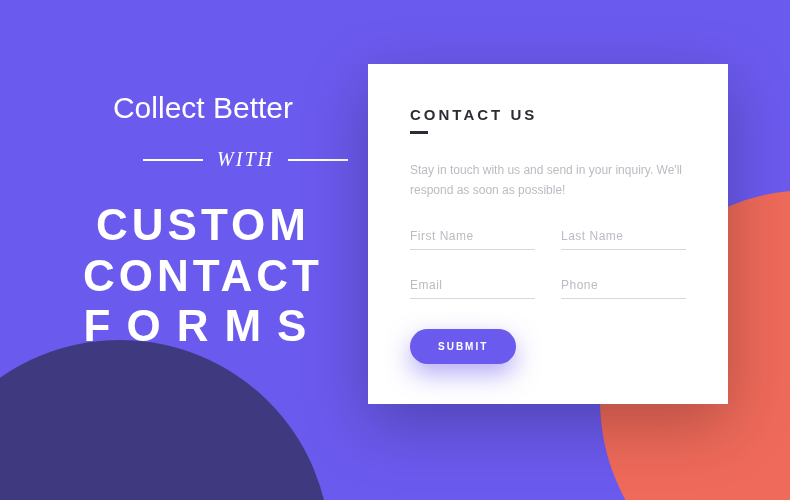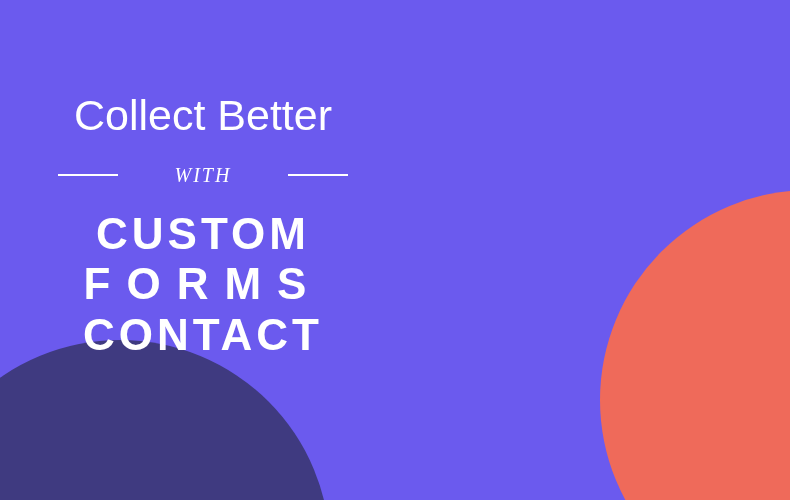"Collect Better" .hero .line1 { font-size: 43px -> 30px }
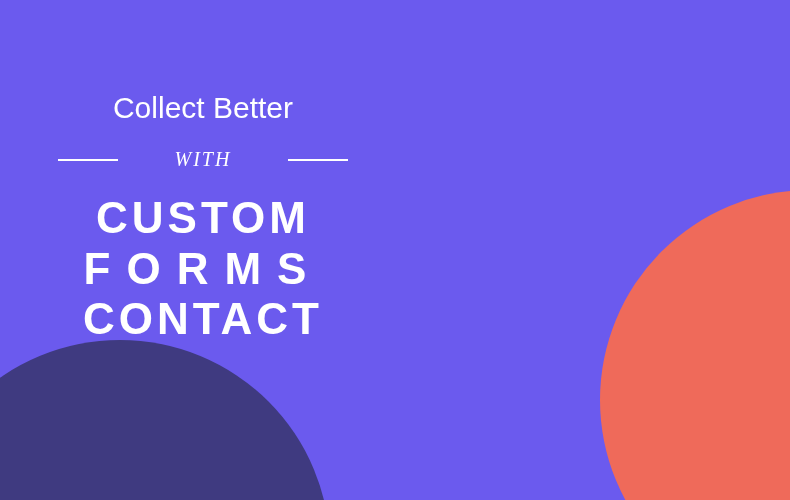"CONTACT US" div.card { html: none -> <div> <h2>CONTACT US</h2> <div></div> <p>Stay in touch with us and send in your inquiry. We'll respond as soon as possible!</p> <div> <div> <input> </div> <div> <input> </div> <div> <input> </div> <div> <input> </div> </div> <button>SUBMIT</button> </div> }
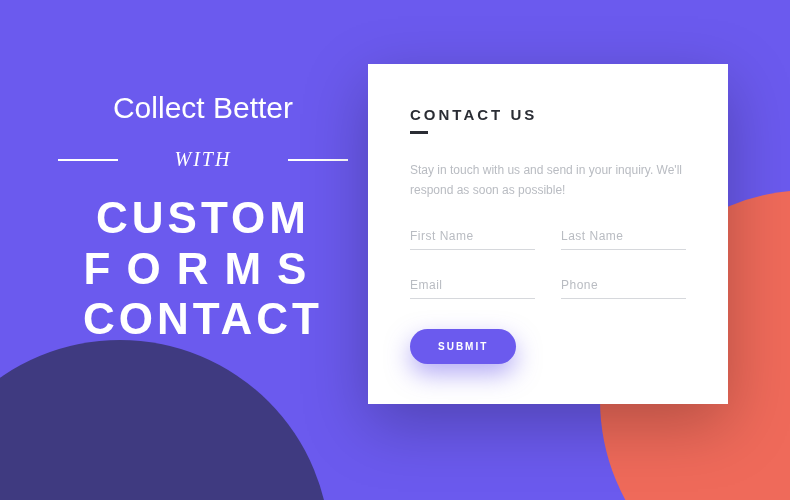"WITH" .hero .with-row { justify-content: space-between -> flex-end; margin: 22px 0 22px -> 22px 0 29px }
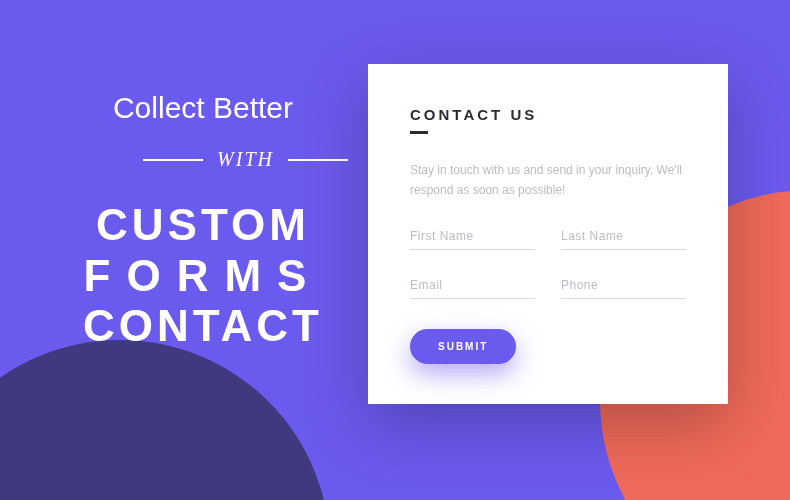"FORMS" div.big { order: before "CONTACT" -> after "CONTACT" }
